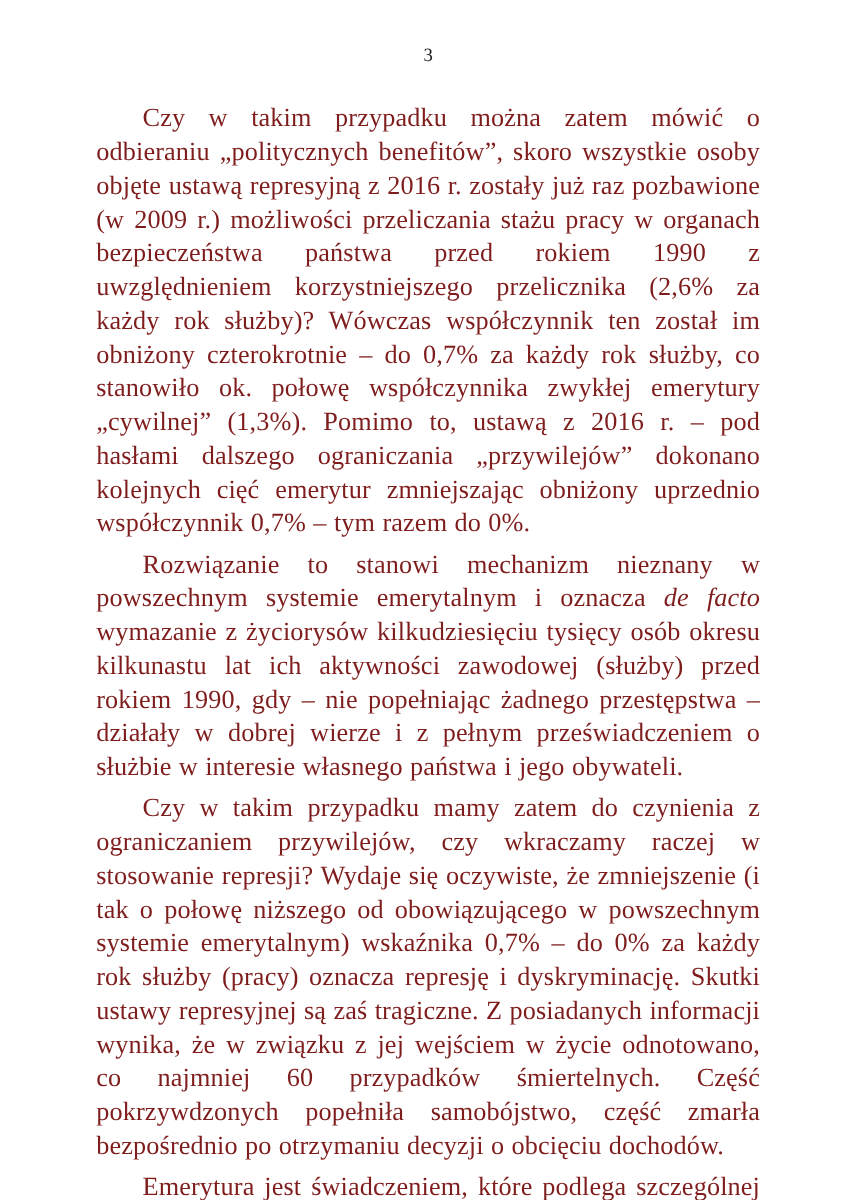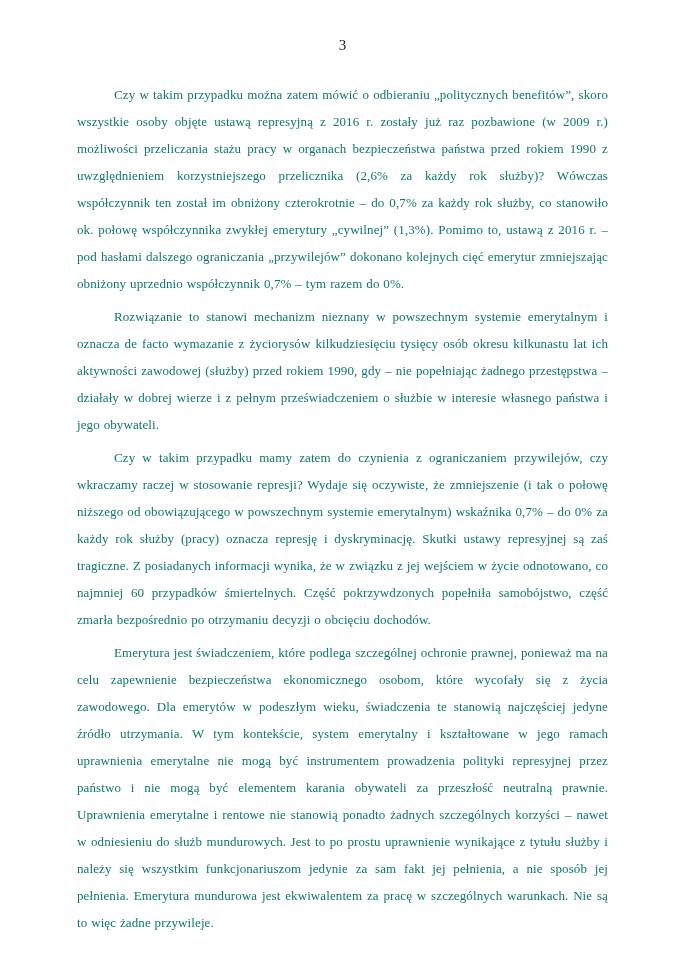"Czy w takim przypadku można" .para { color: #0f766e -> #7f1d1d; font-size: 13px -> 21px }
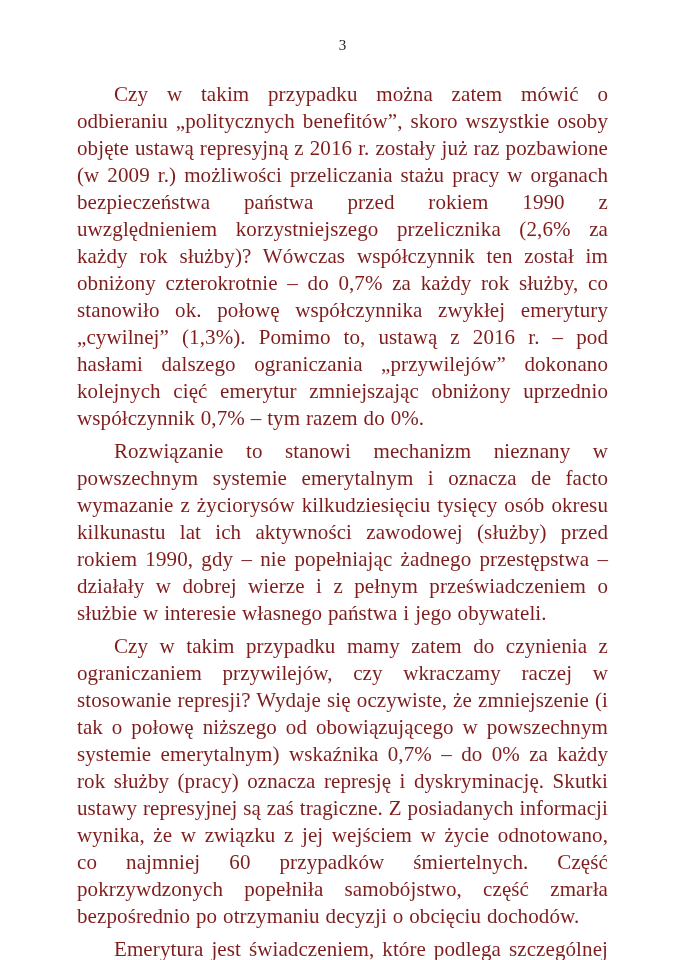"de facto" .para .italic { font-style: none -> italic }
